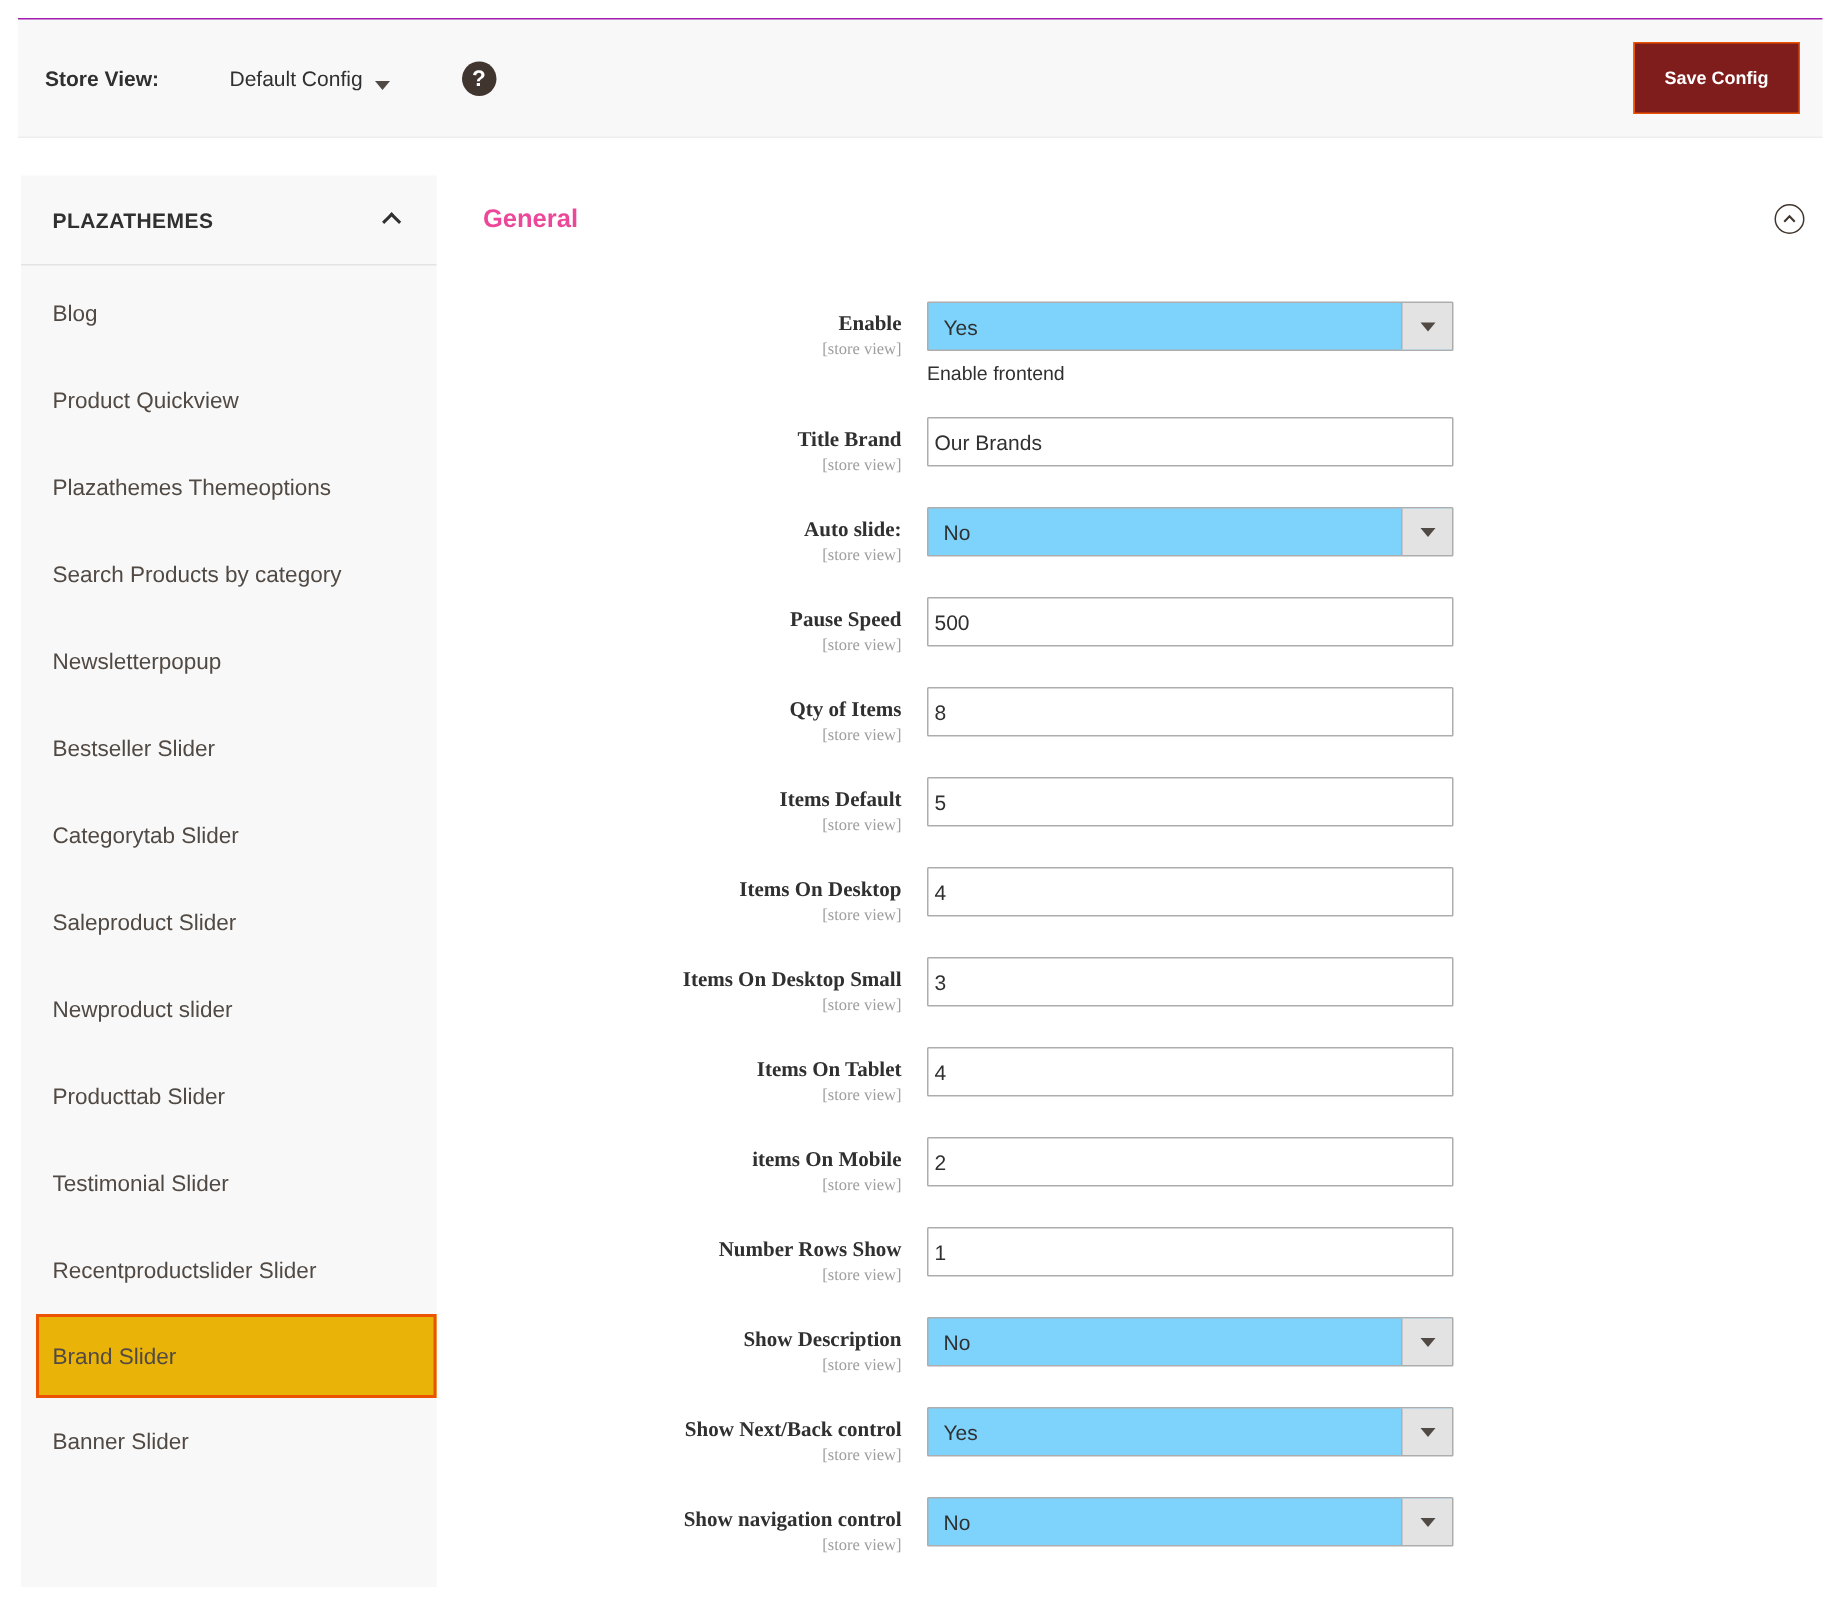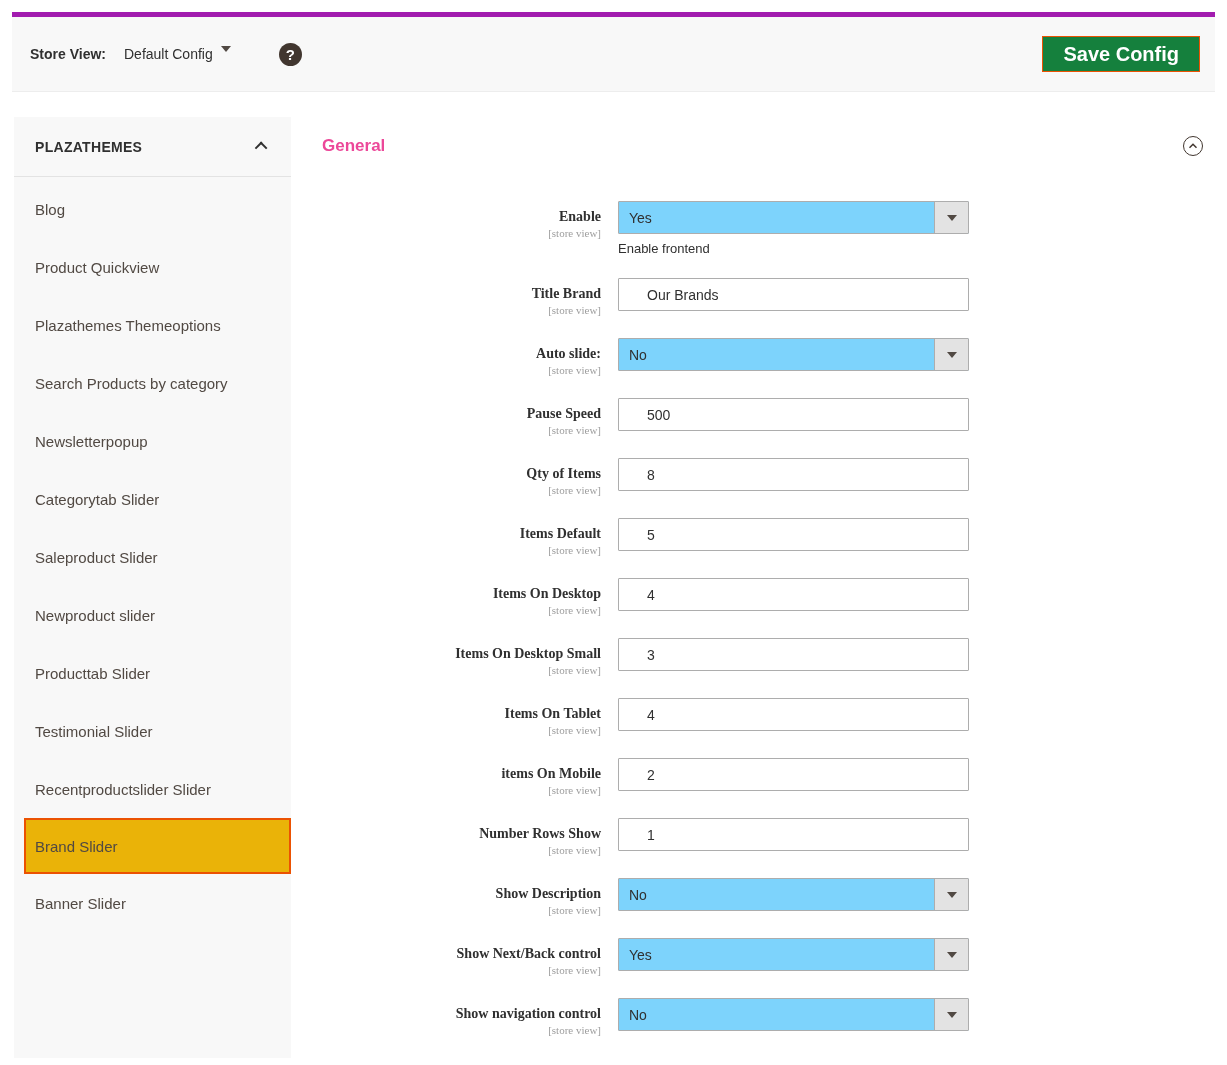"Store View:" .toolbar { border-top: 5px solid #a21caf -> 1px solid #a21caf }
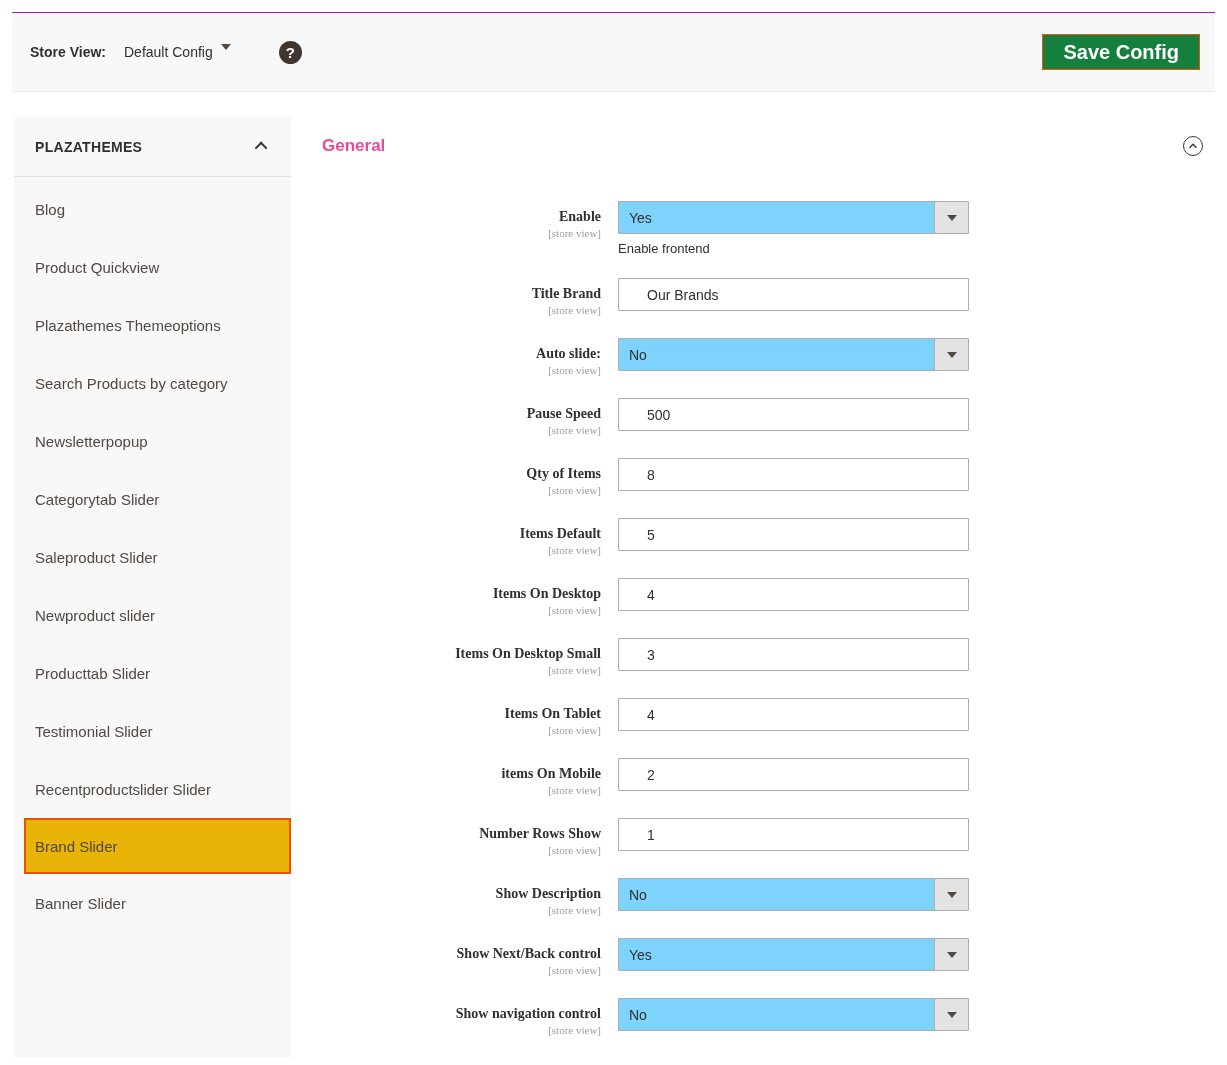"Default Config" .scope-switcher { align-items: flex-start -> flex-end; margin-left: 18px -> 47px }
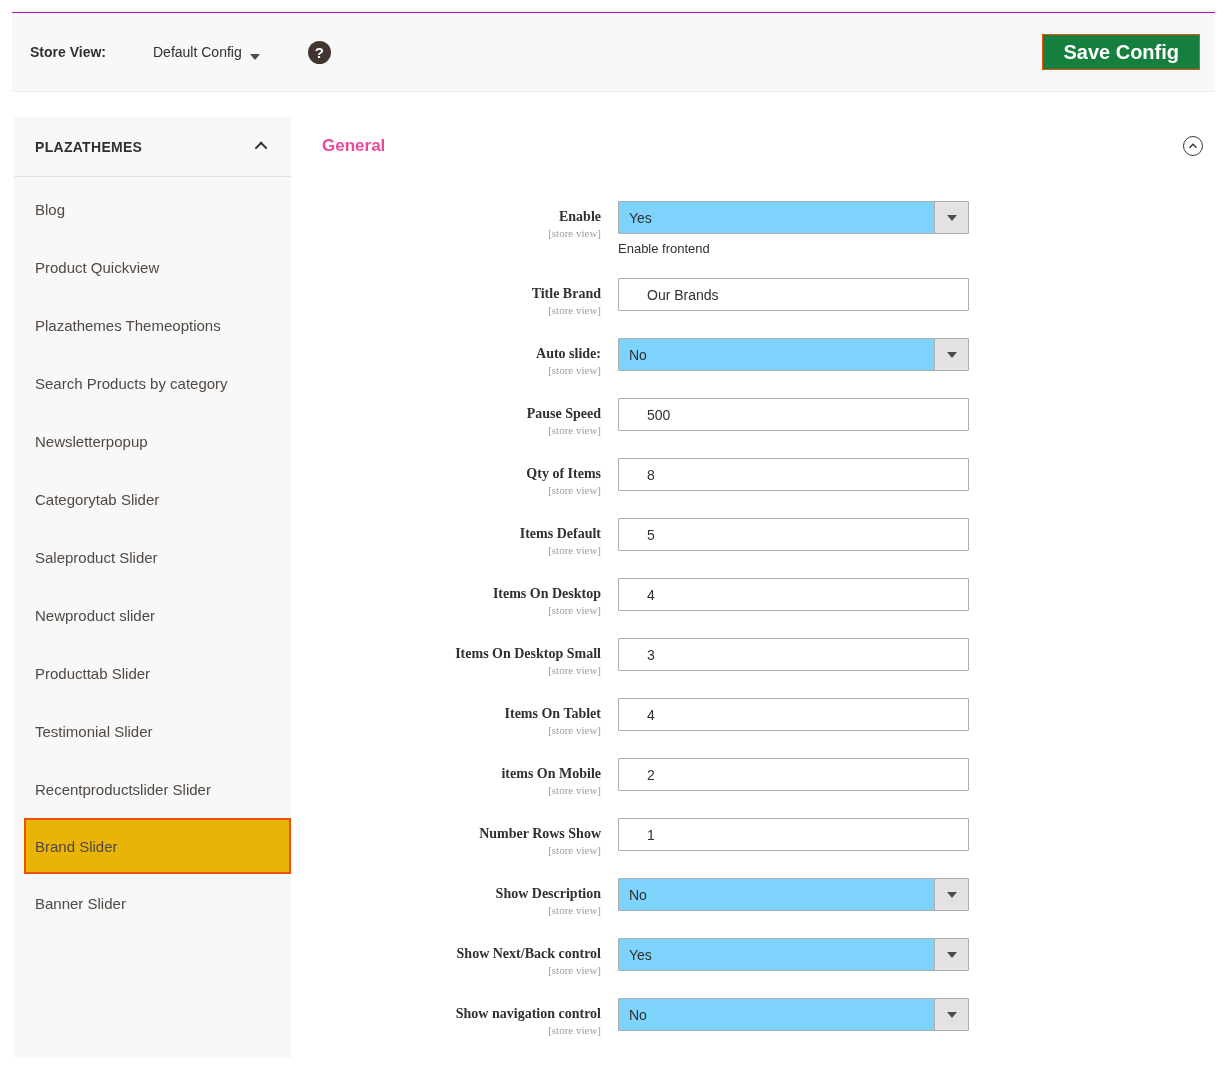"Save Config" .save-btn { background: #15803d -> #7f1d1d; font-size: 20px -> 12px; height: 36px -> 48px }
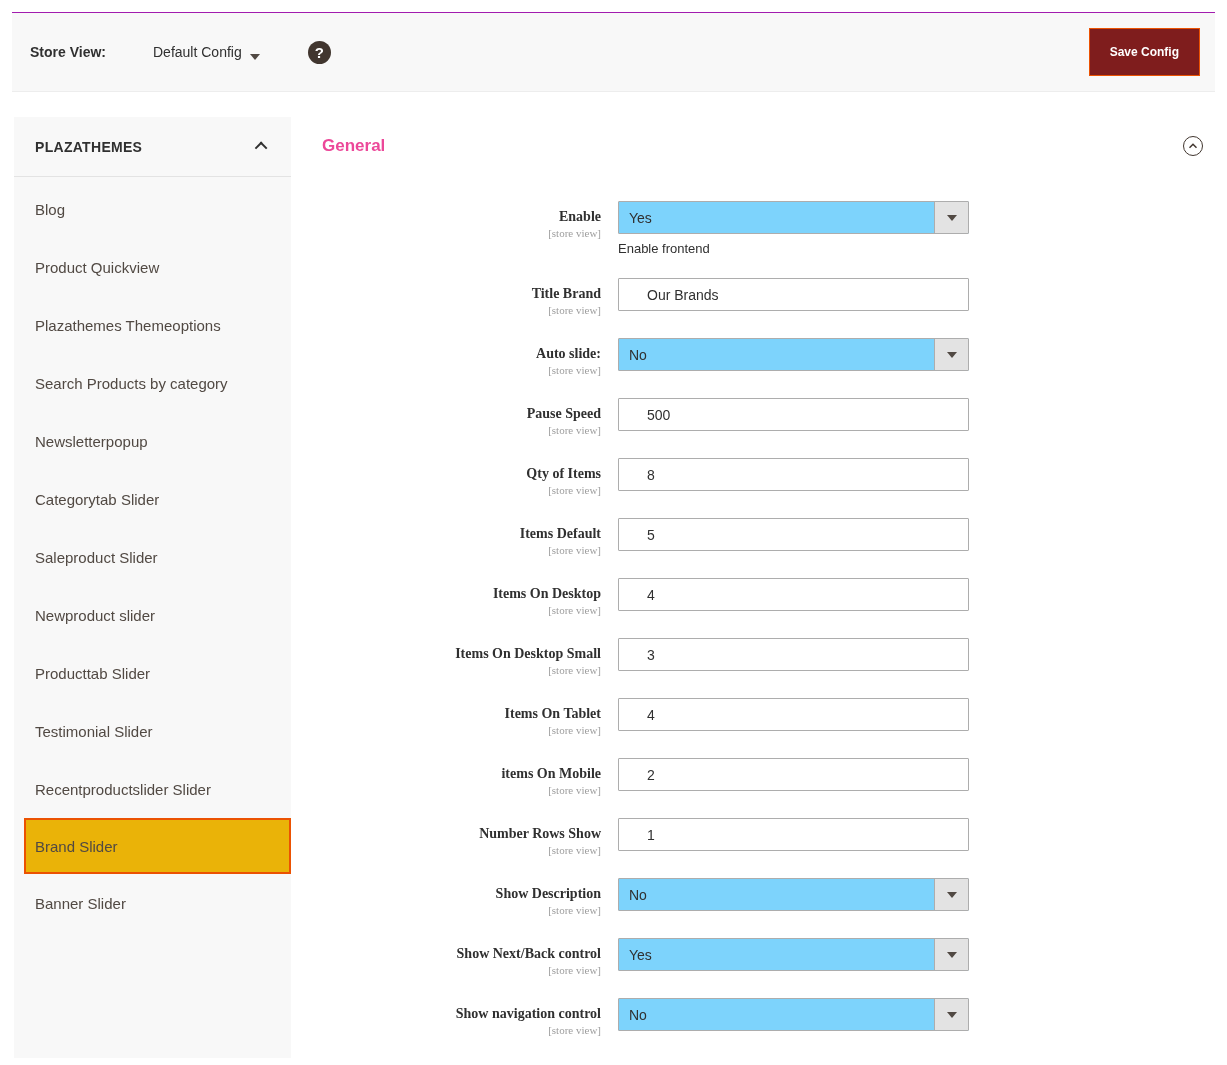"Our Brands" .text-input { padding: 0 28px -> 0 4px }
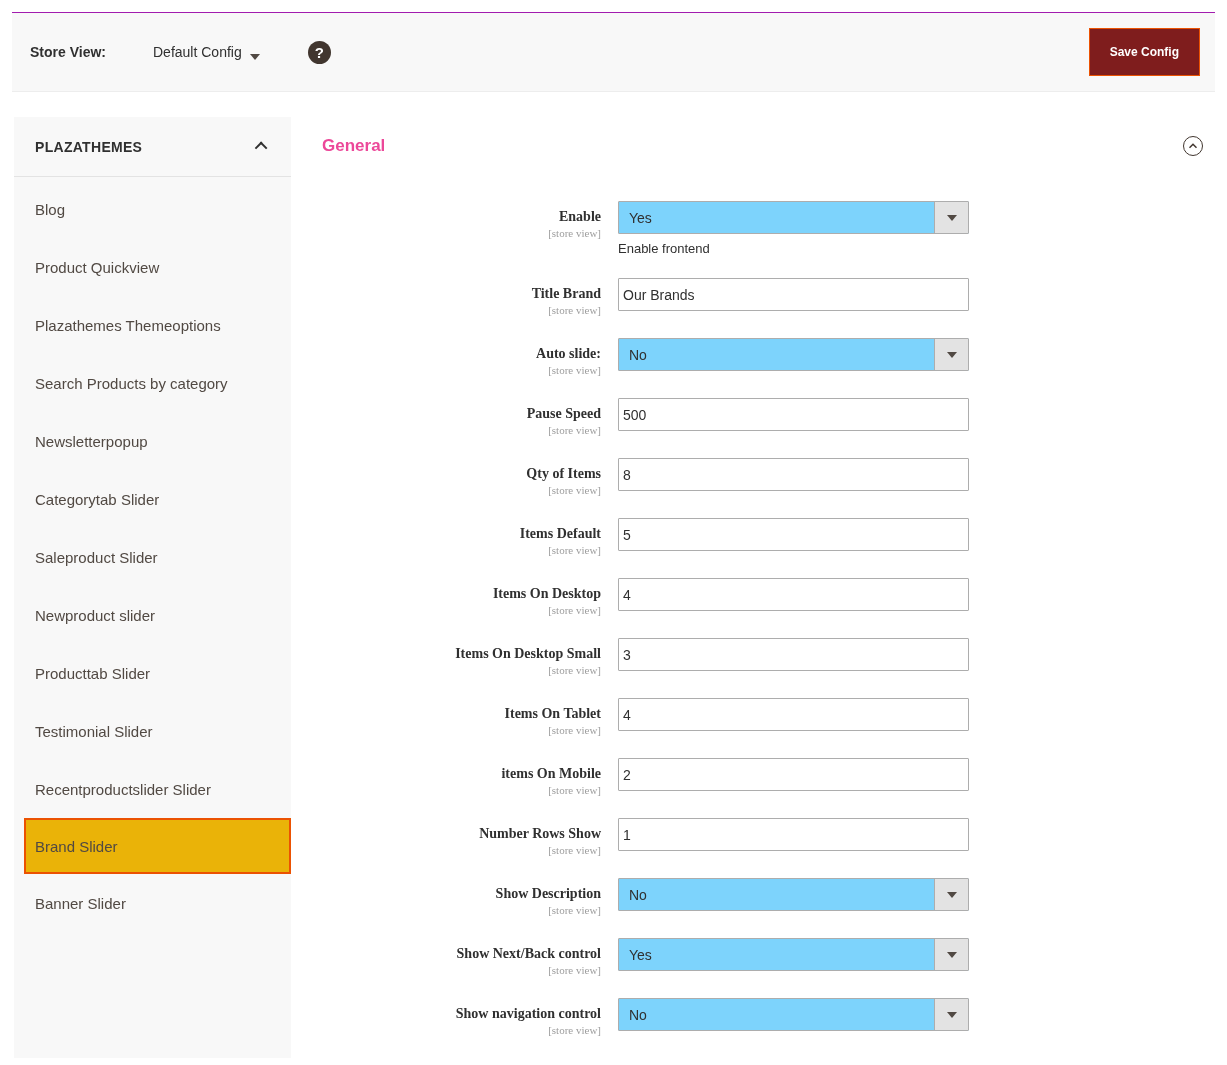"Bestseller Slider" div.sidebar-item { html: none -> <div> <span>Bestseller Slider</span> </div> }
